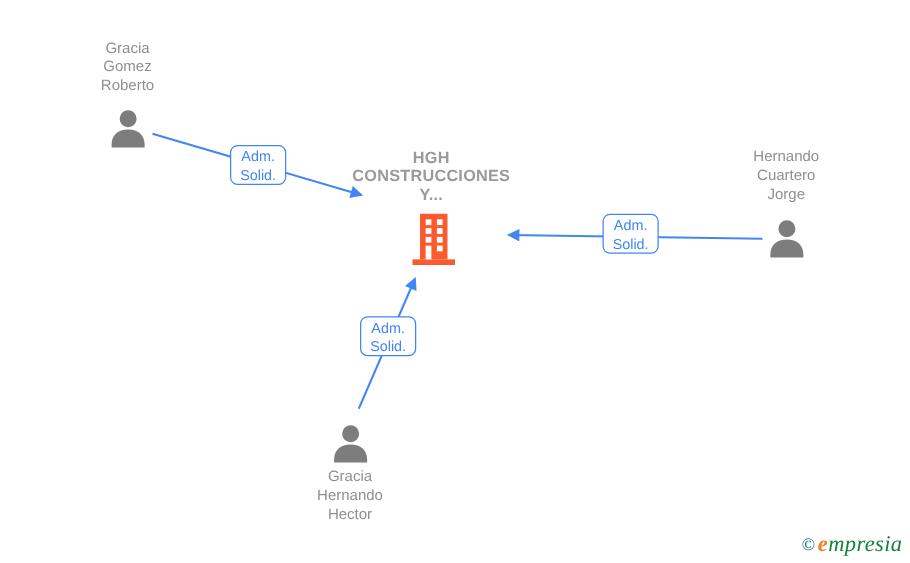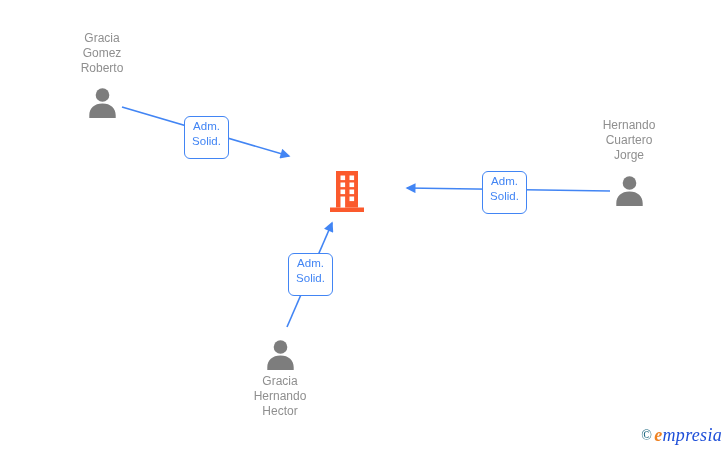"Adm." .edge-label { height: 43px -> 32px }
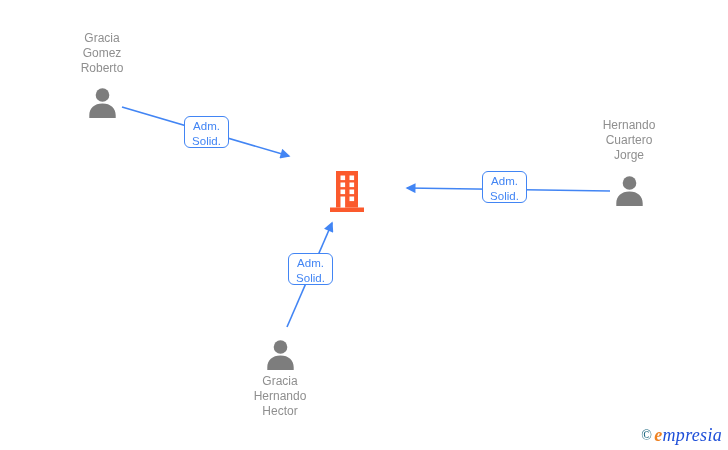"HGH" div.node-label { html: none -> <div>HGH CONSTRUCCIONES Y...</div> }
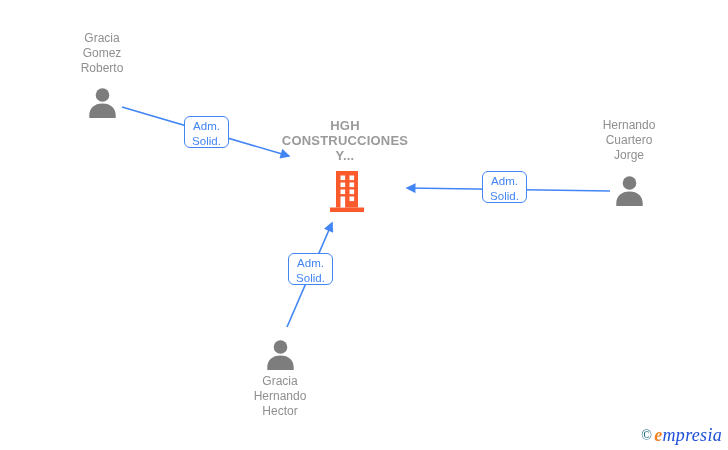"mpresia" .logo .rest { color: #1d4ed8 -> #15803d }
